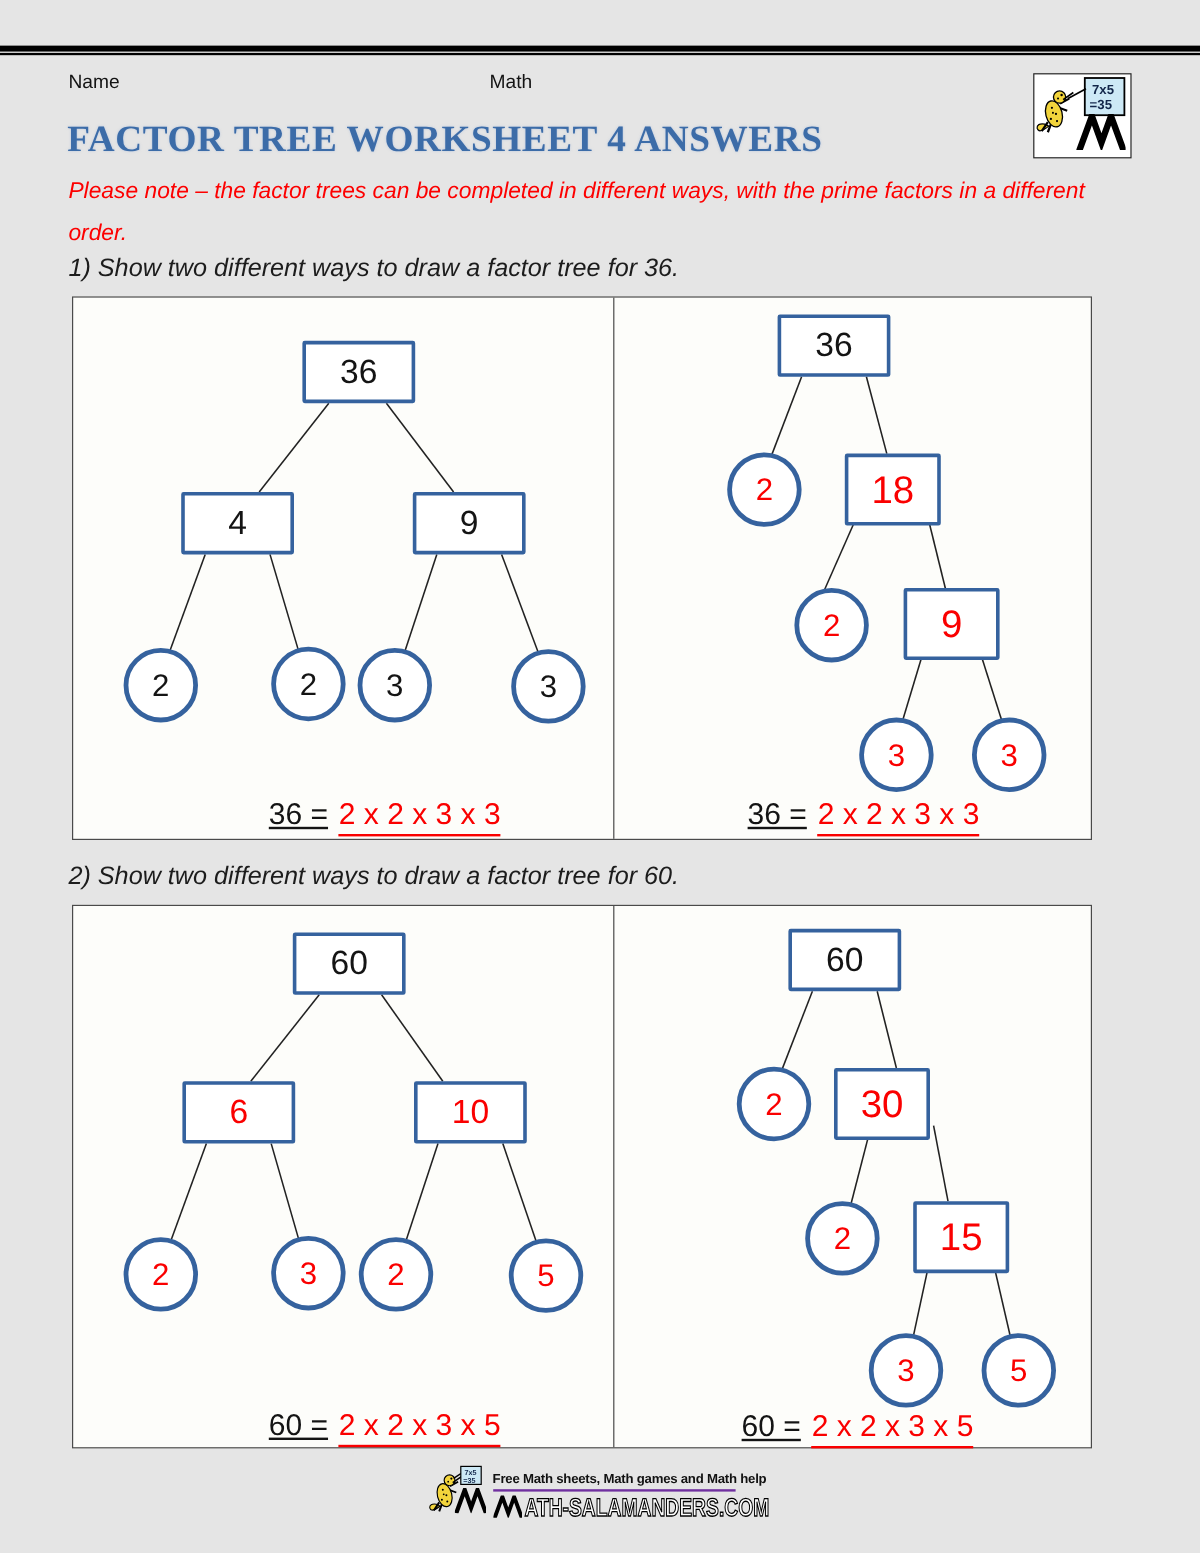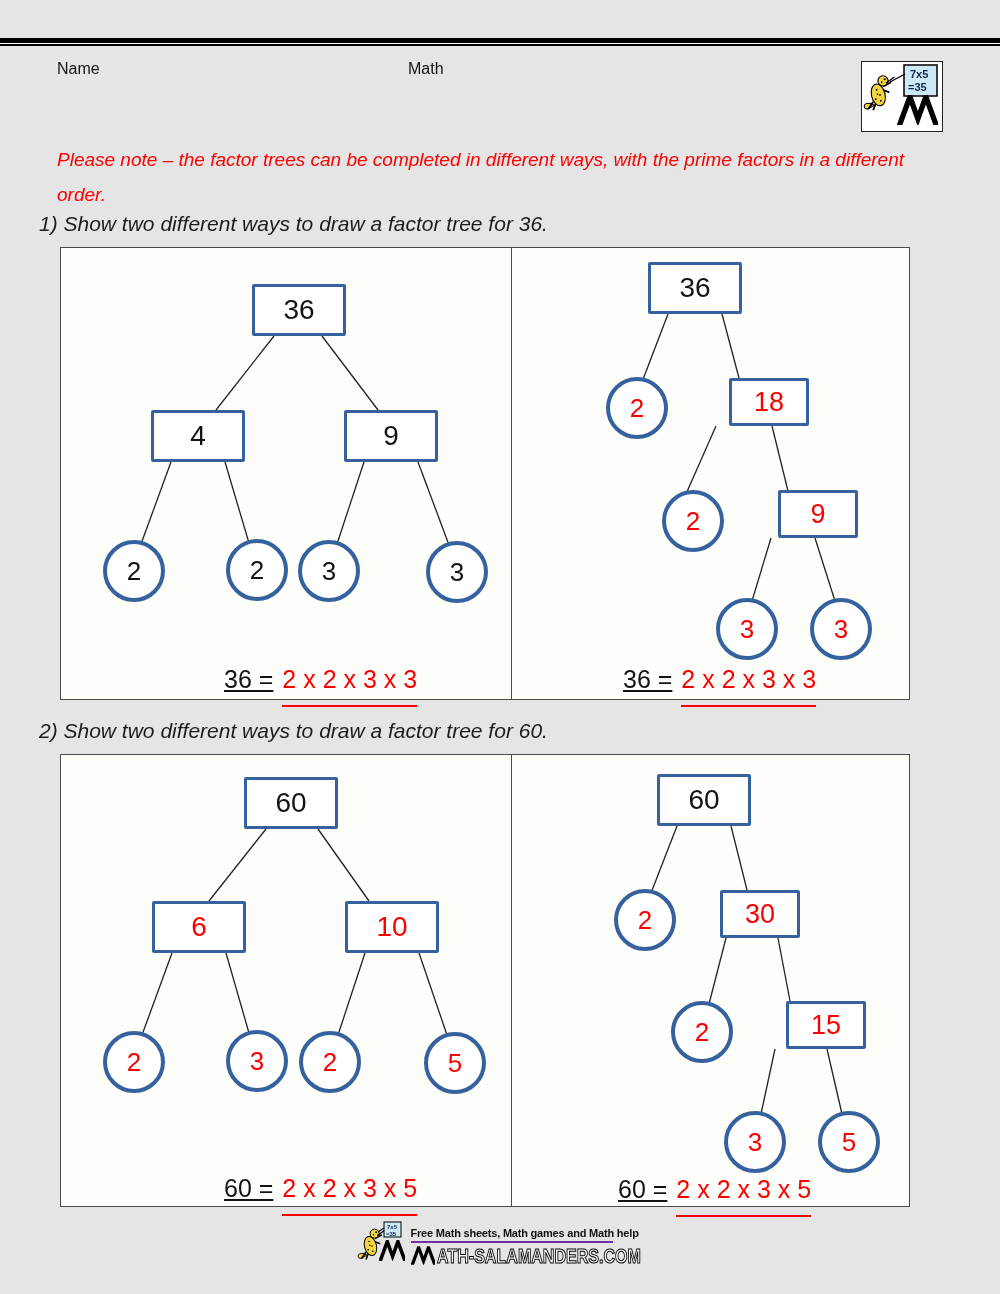"FACTOR TREE WORKSHEET 4 ANSWERS" div.title { html: none -> <div>FACTOR TREE WORKSHEET 4 ANSWERS</div> }
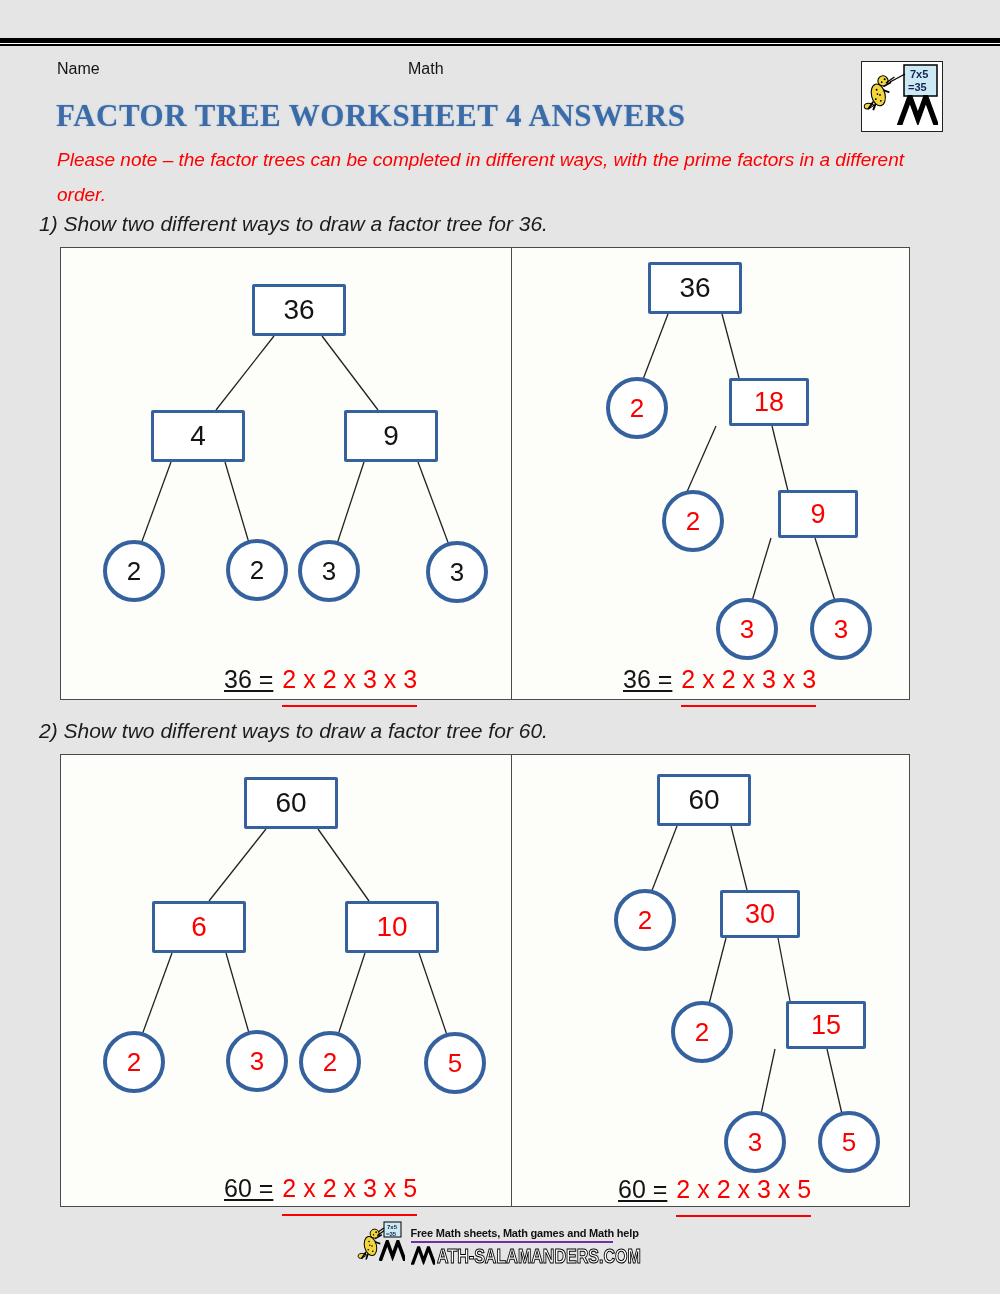"1) Show two different ways" .question { left: 39px -> 57px }
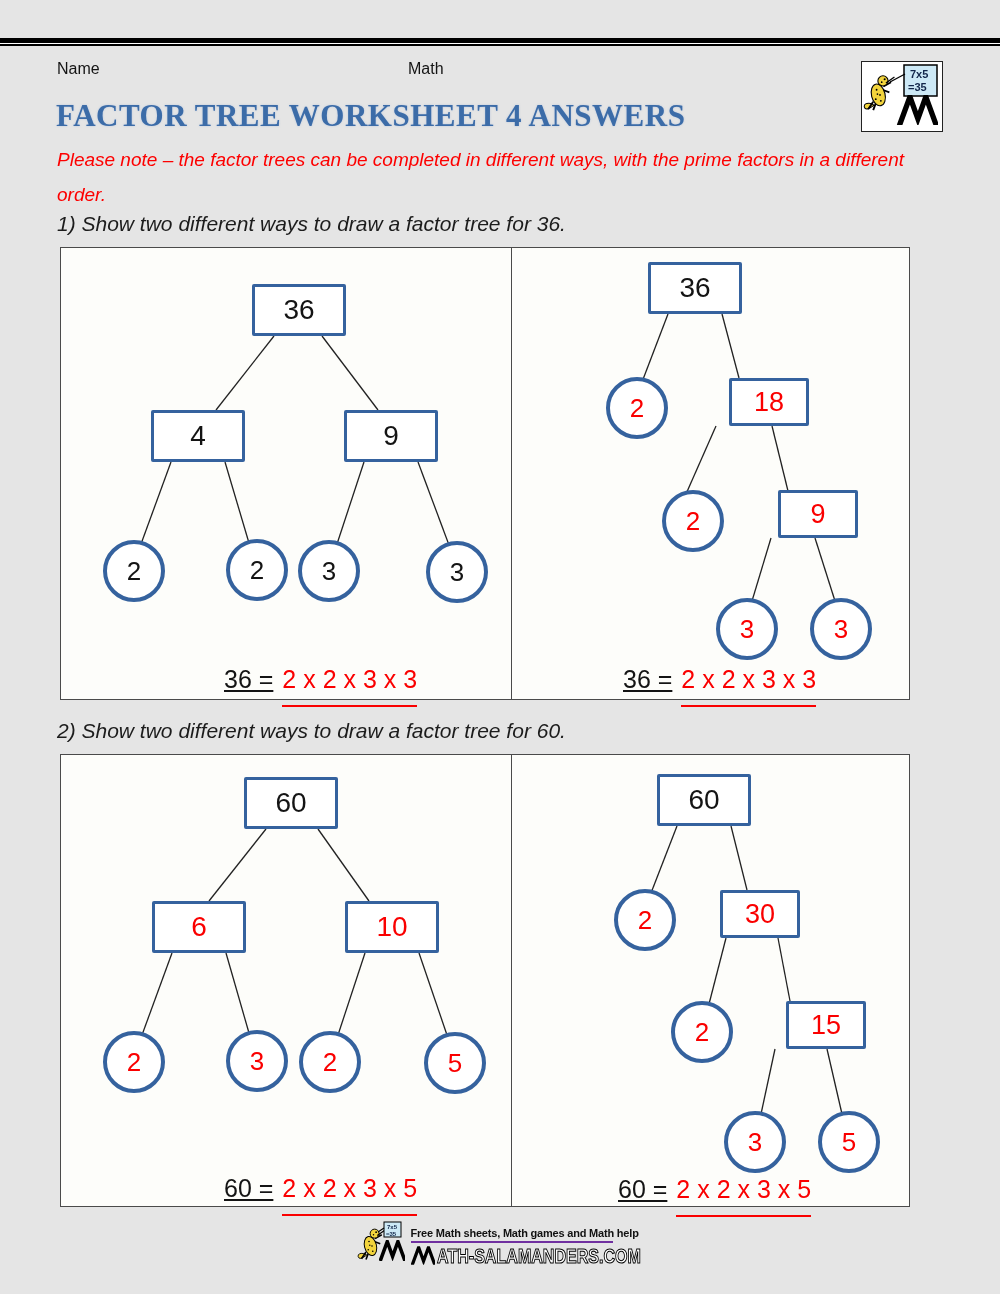"18" .rnode.sm { font-size: 27px -> 32px; height: 48px -> 60px; margin-left: 25px -> none }
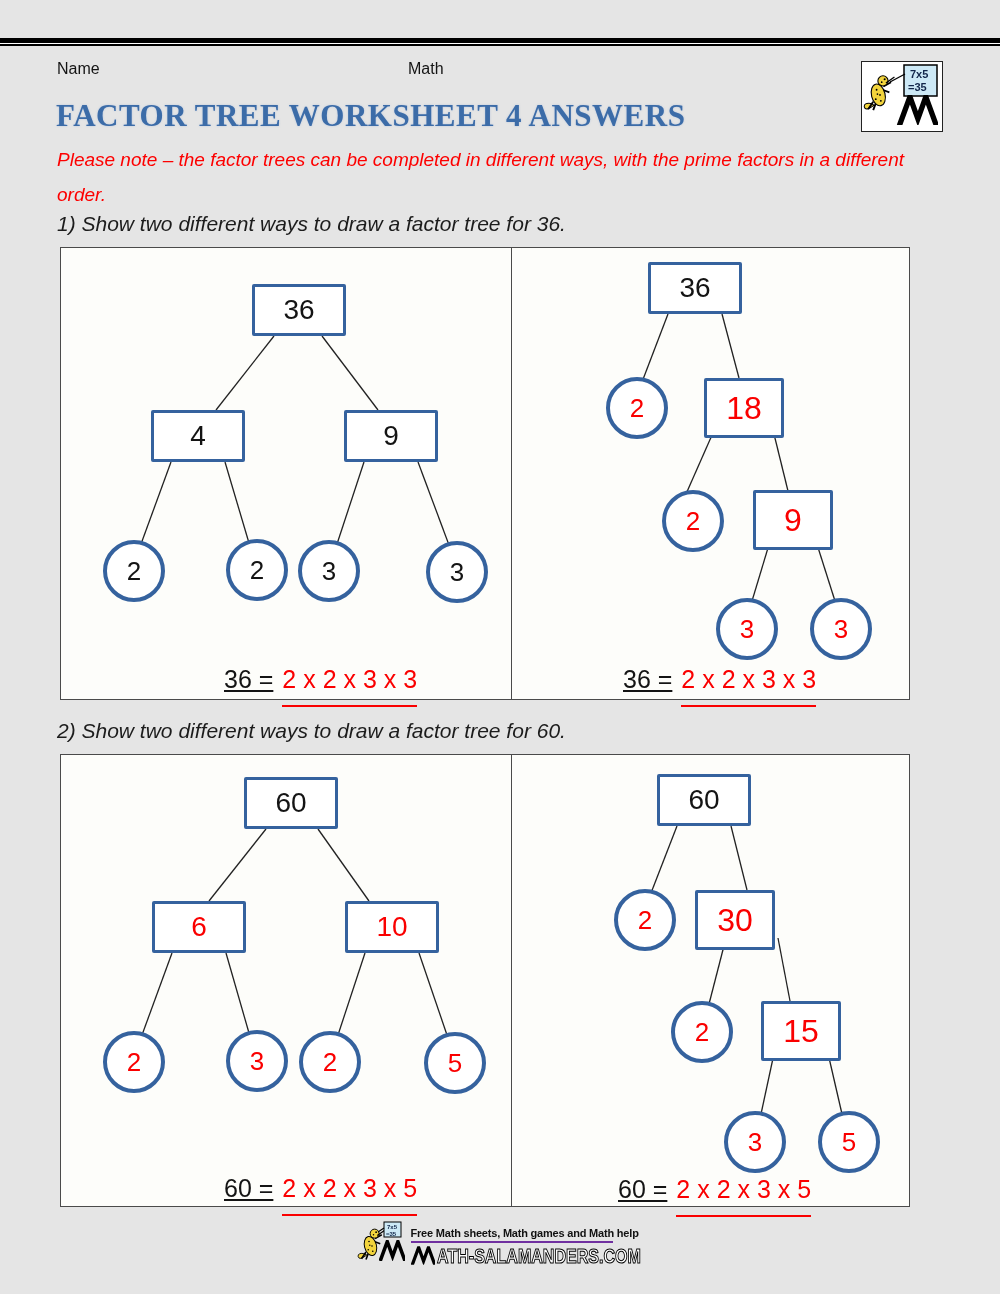"2 x 2 x 3" .eq .eq-rhs { padding-bottom: 12px -> 2px }
